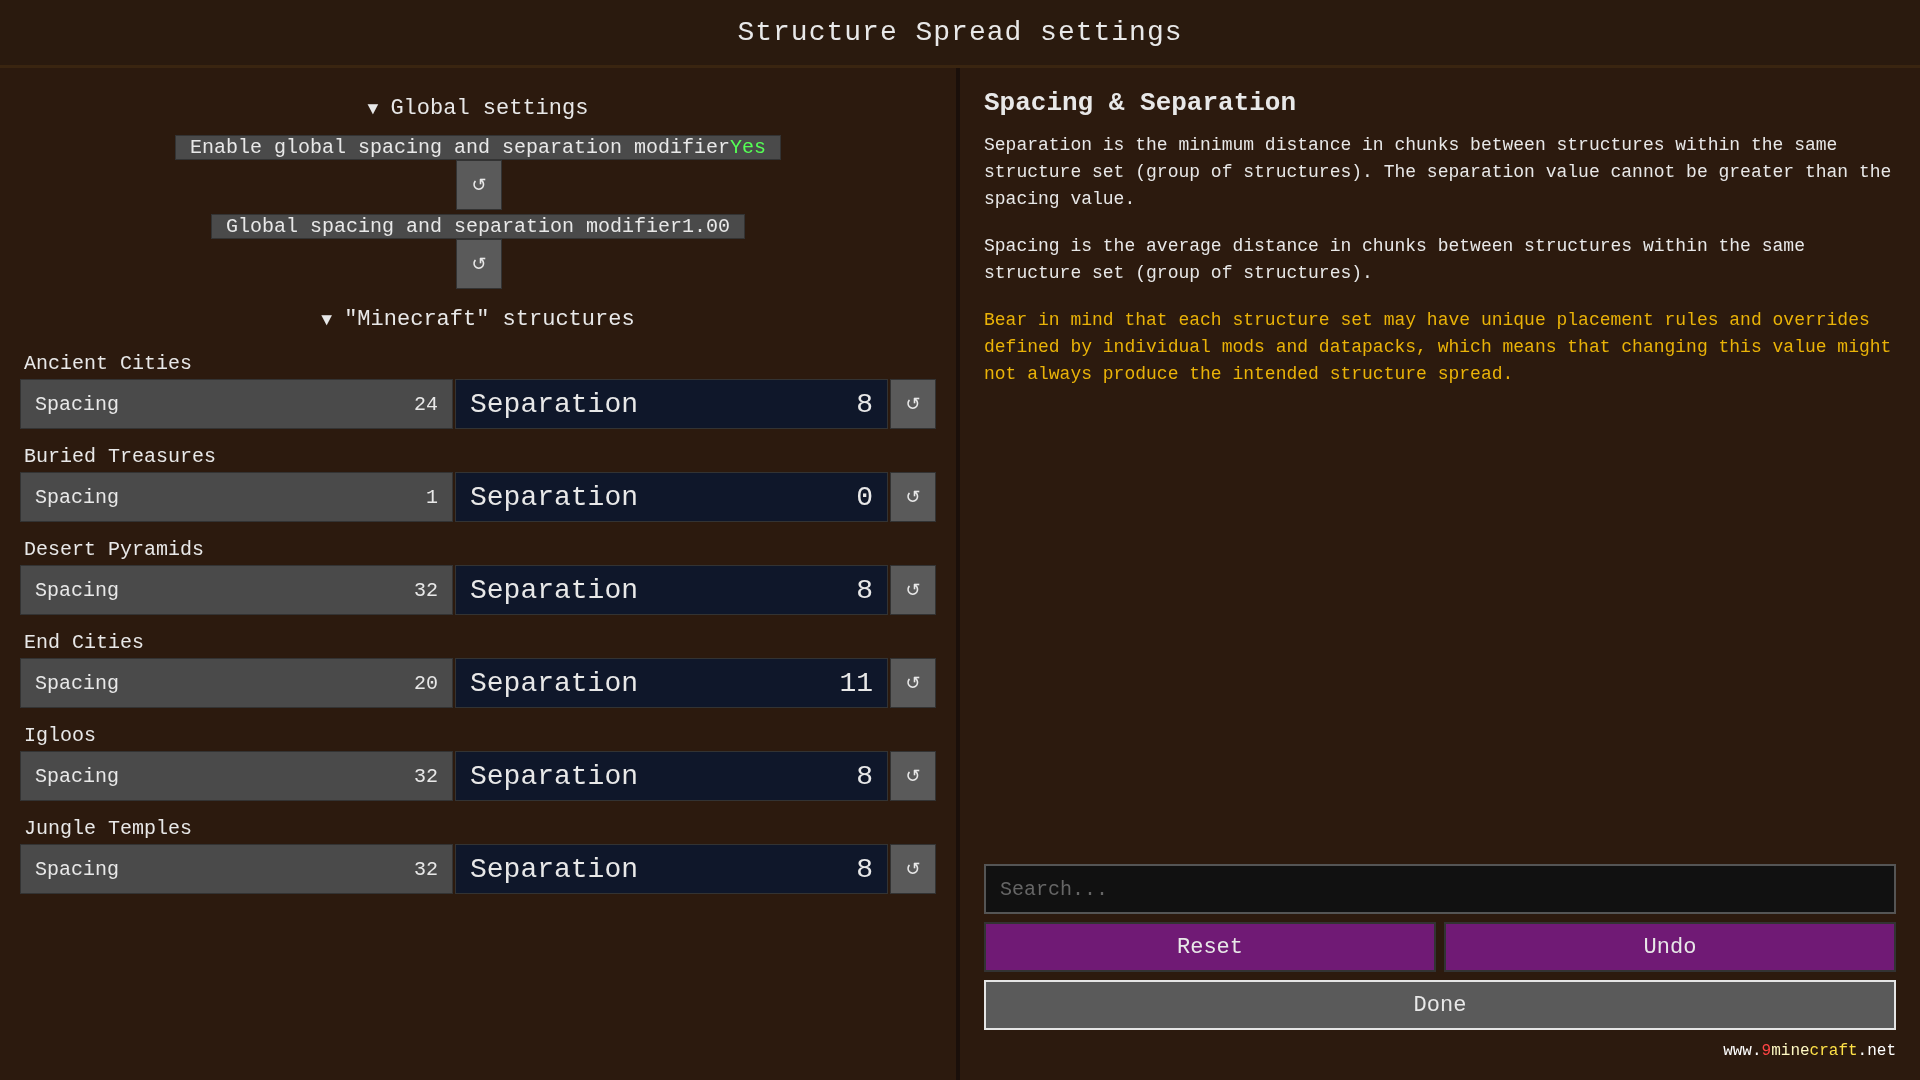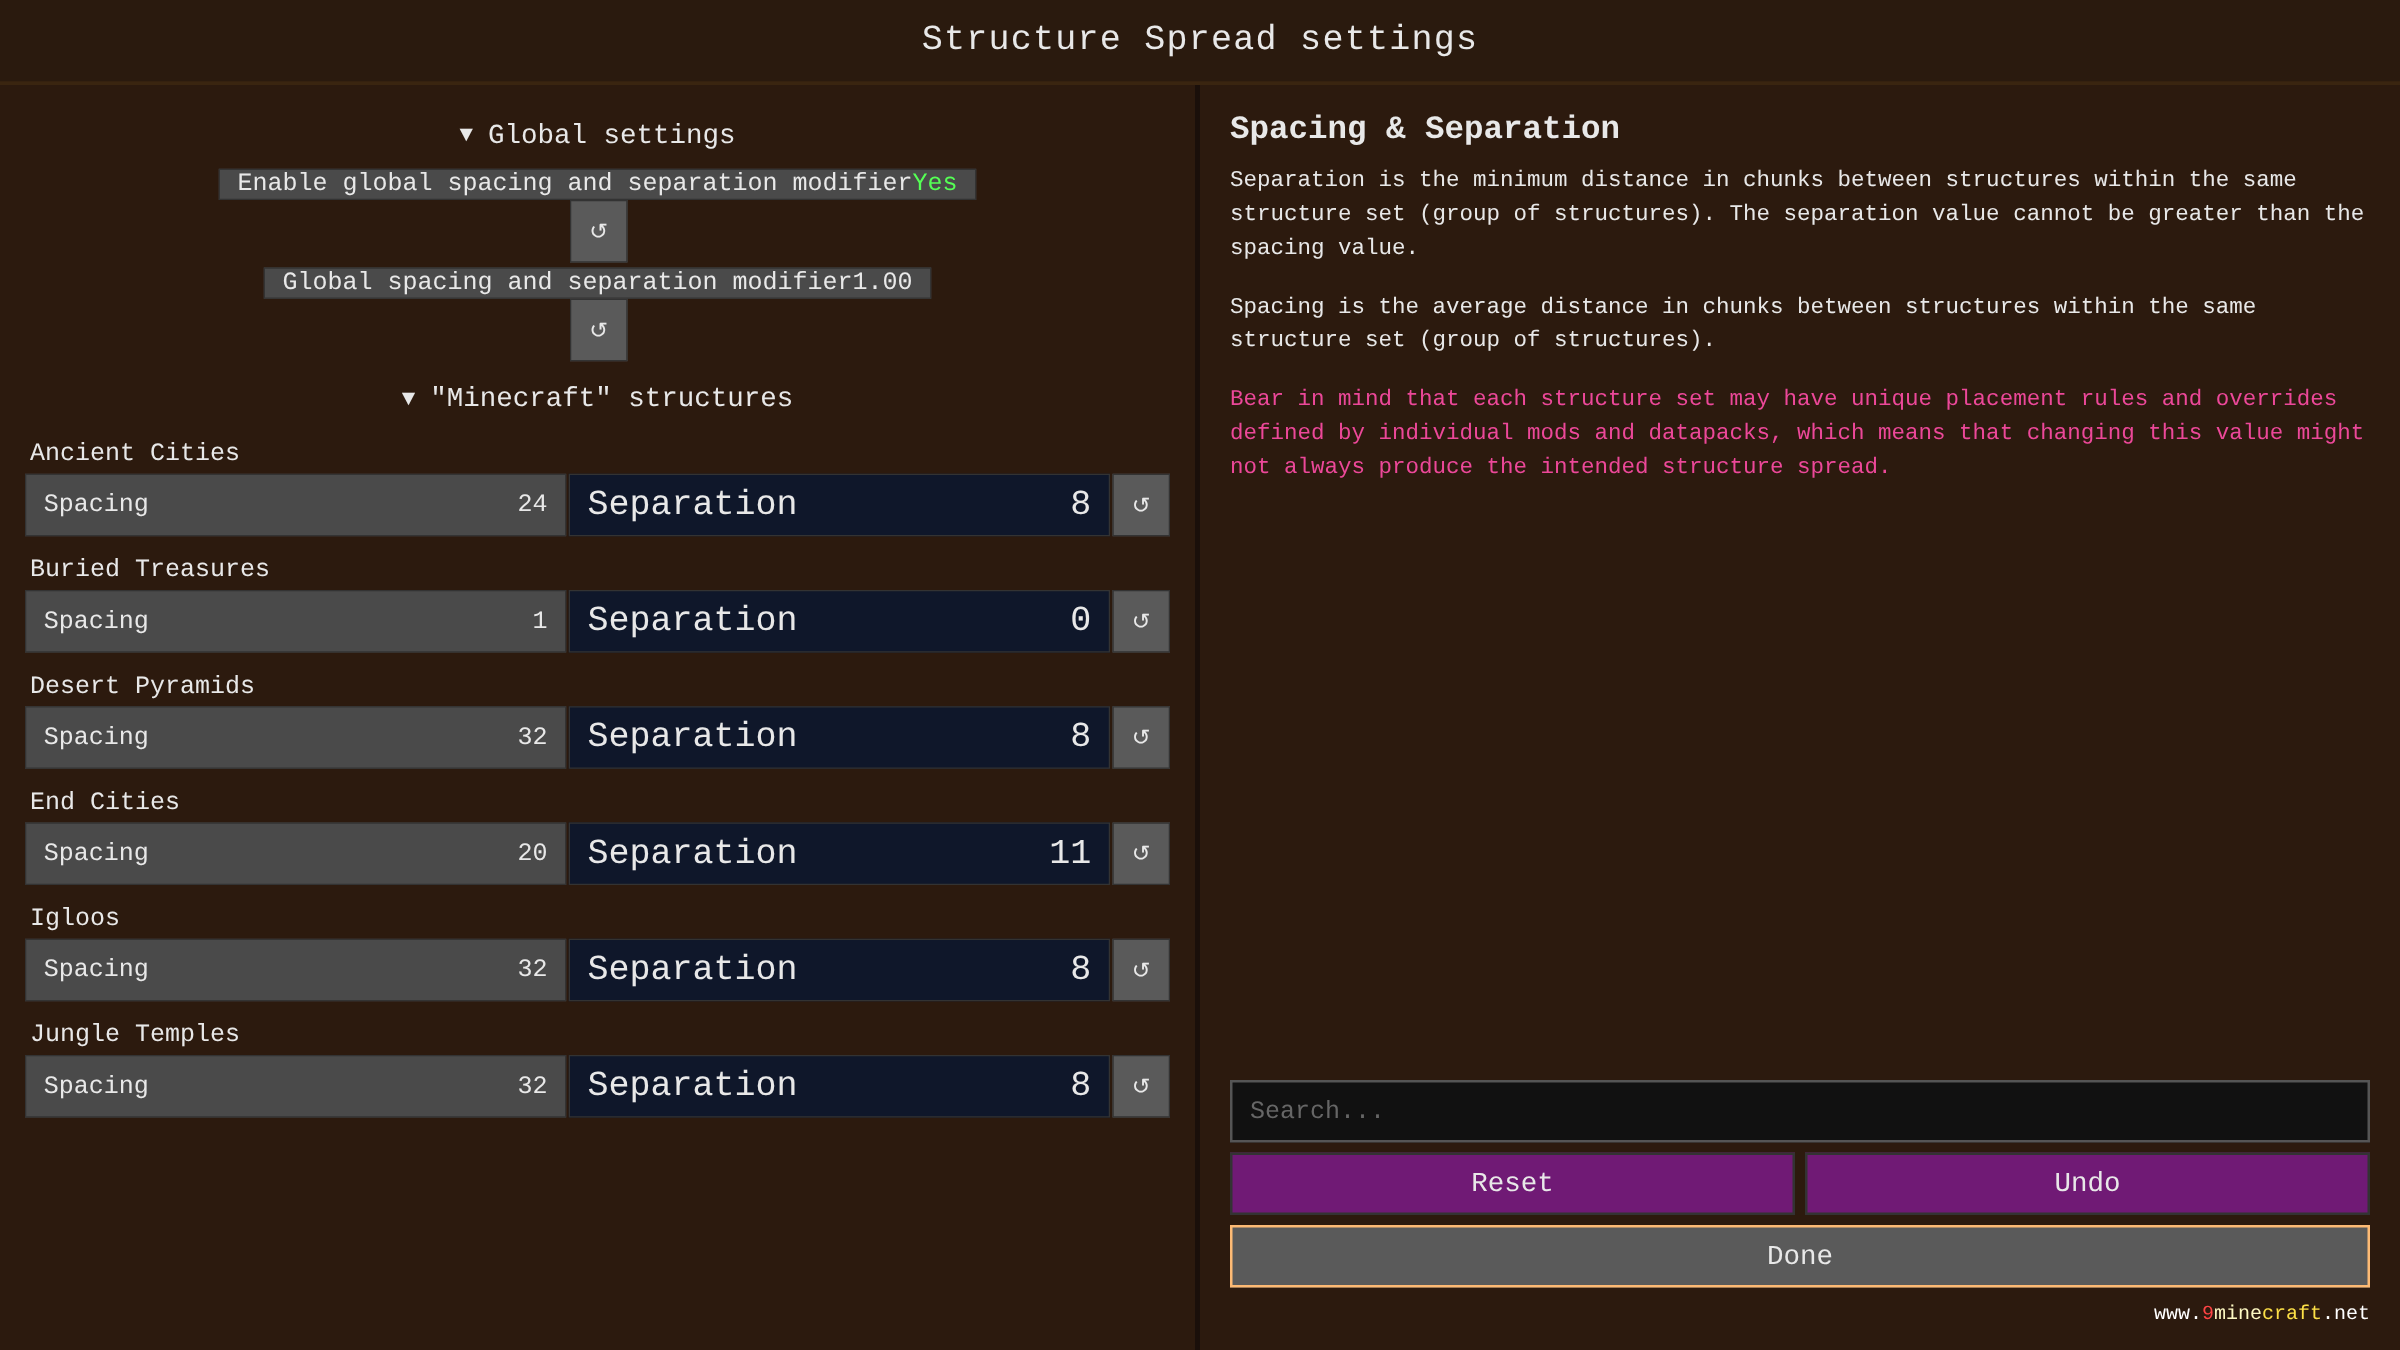"Bear in mind that each" .info-warning { color: #ec4899 -> #eab308 }
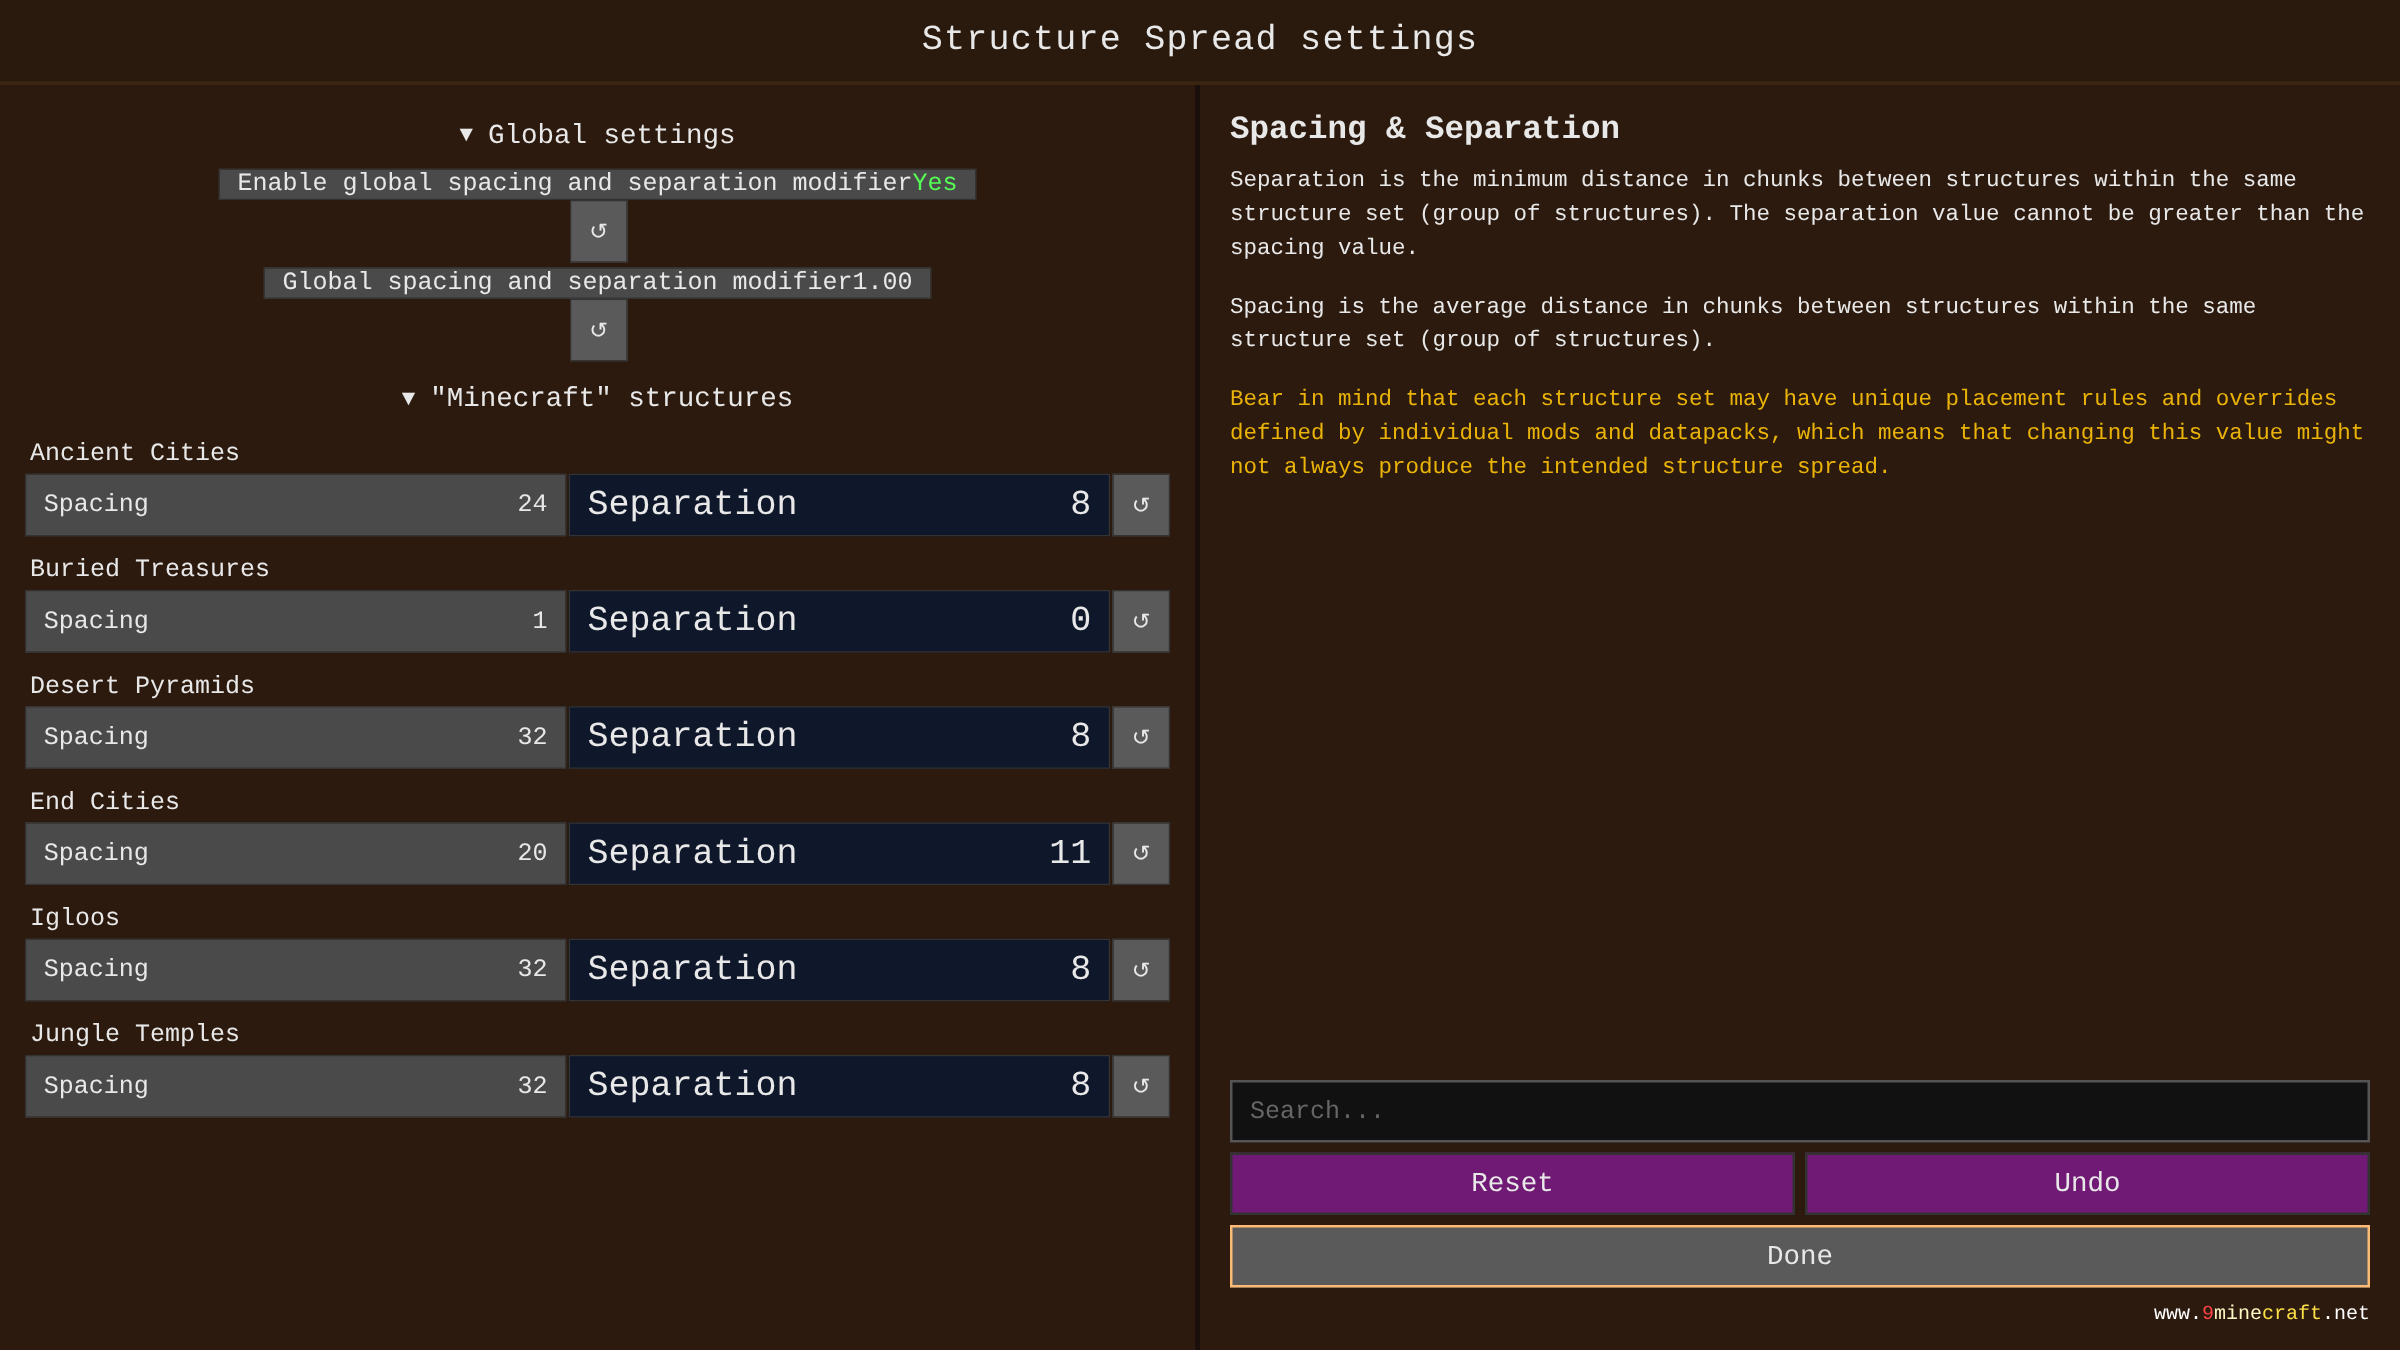"Done" .btn-done { border: 2px solid #fdba74 -> 2px solid #e5e5e5 }
